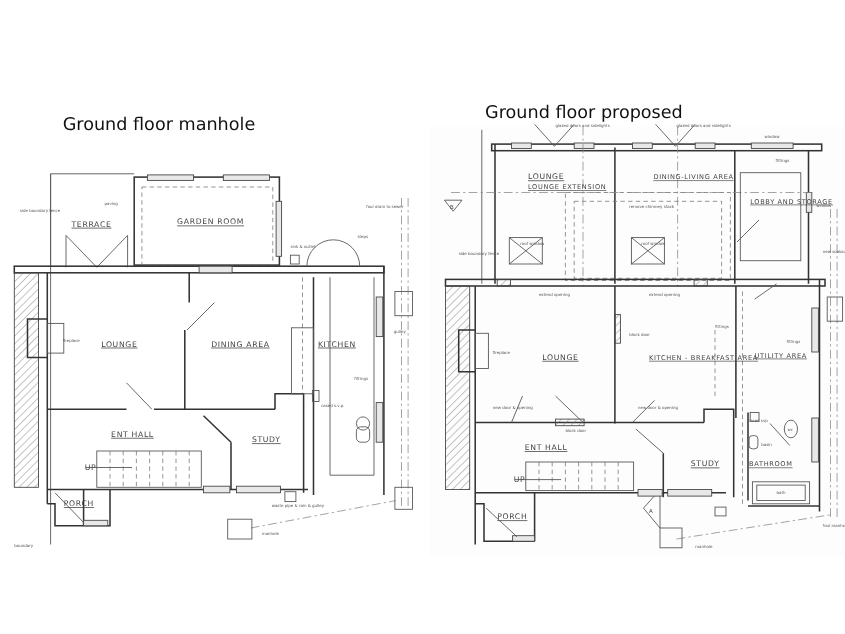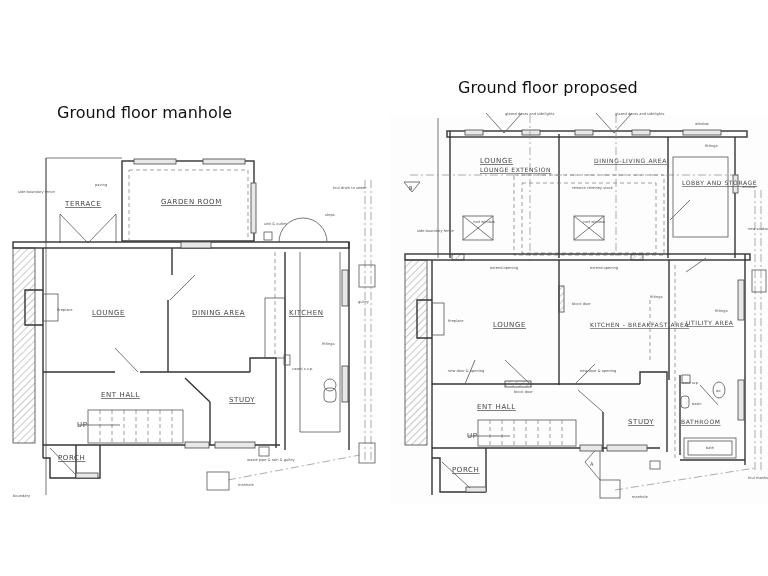"Ground floor proposed" #t-proposed { margin-left: 17px -> none; top: 78px -> 92px }
